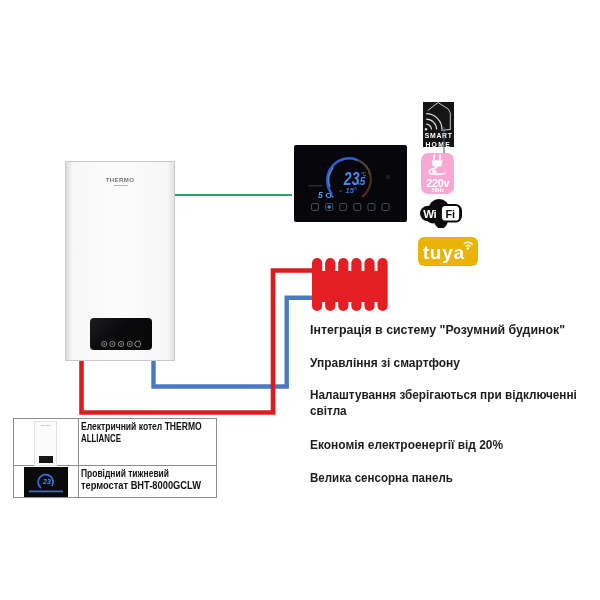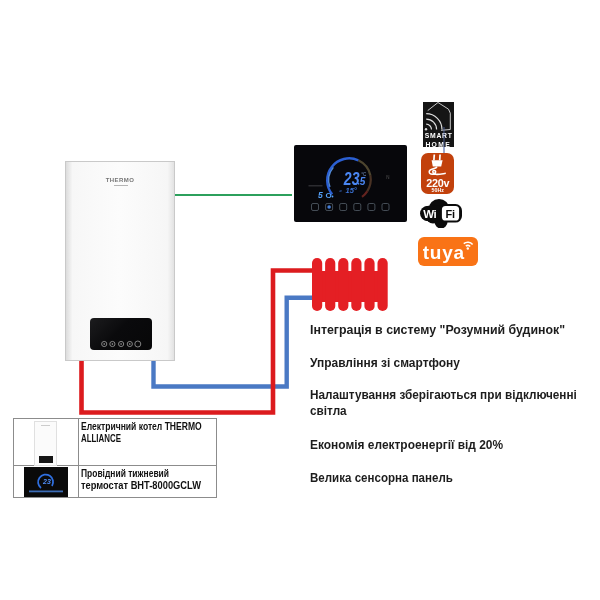"220v" div.abs { background: #c2410c -> #f9a8d4 }
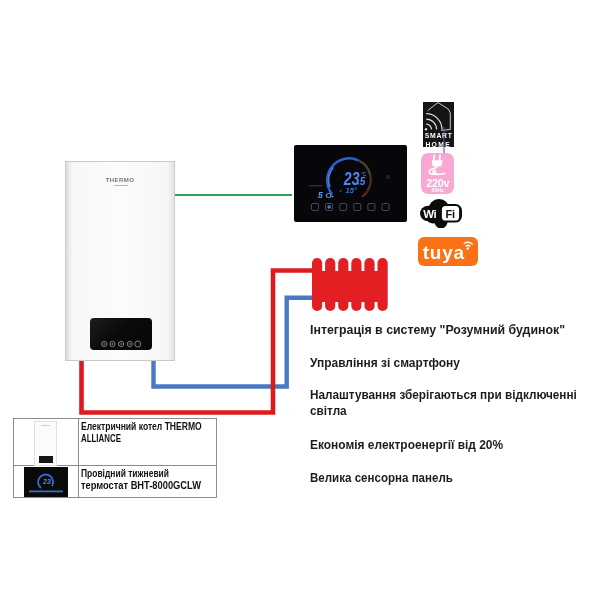"tuya" div.abs { background: #f97316 -> #eab308 }
